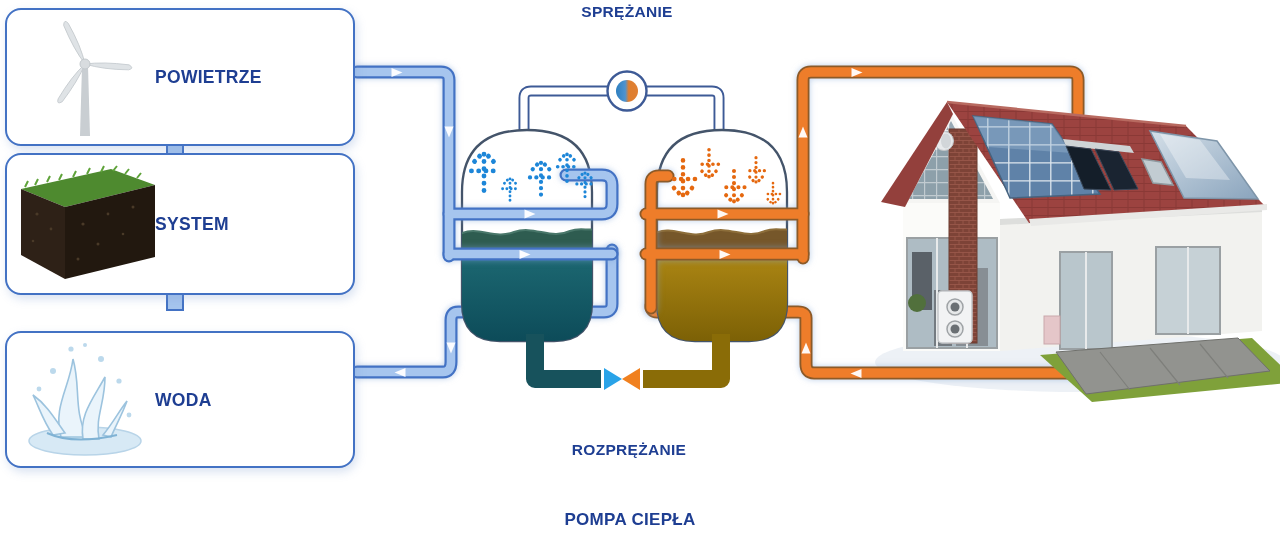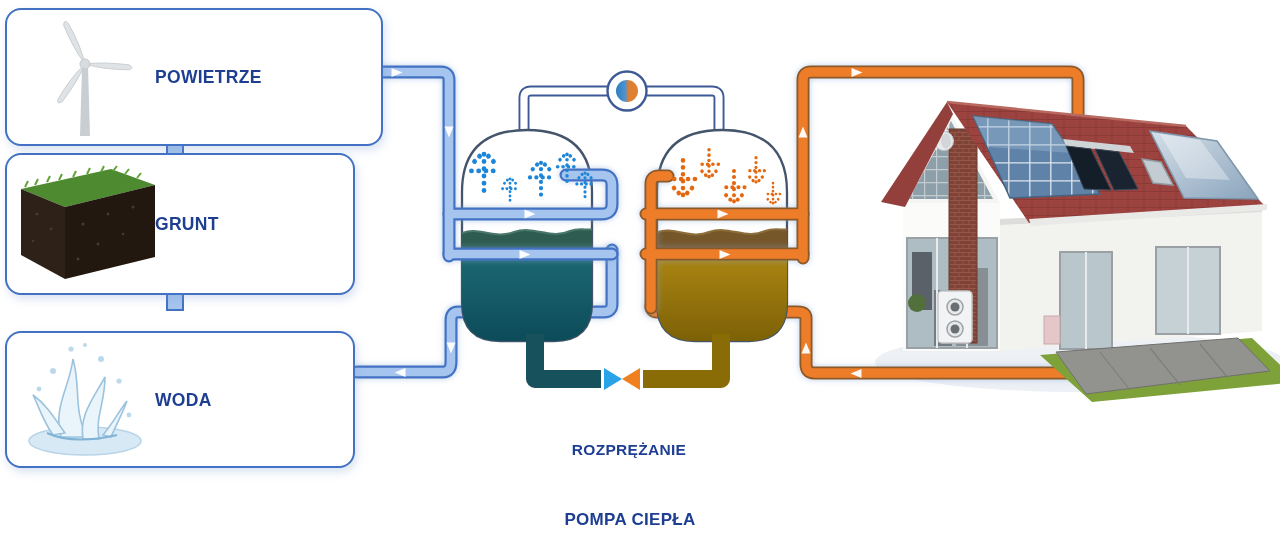"SPRĘŻANIE" div.proc-label { html: none -> <div>SPRĘŻANIE</div> }
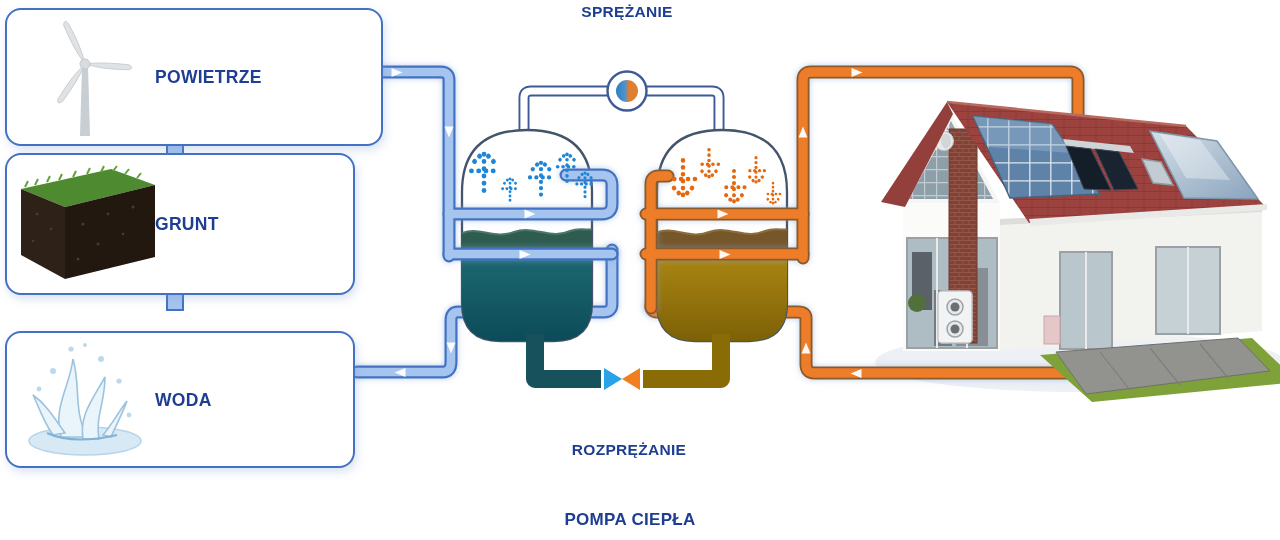"POWIETRZE" div.src-box { padding-left: 28px -> none }
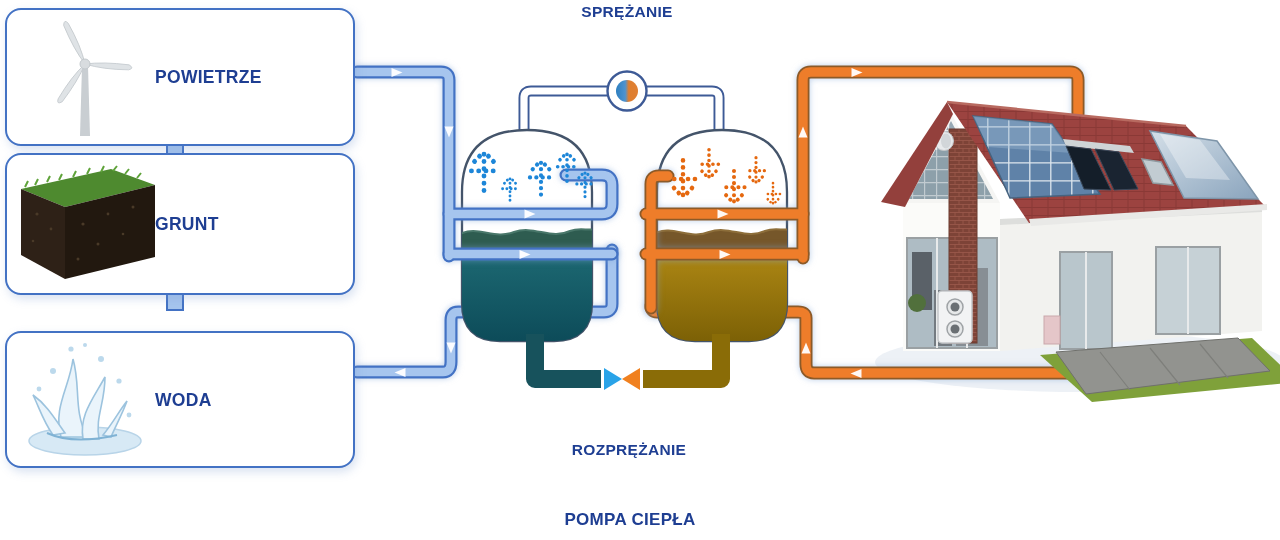"GRUNT" span.box-label { text: GRUNT -> SYSTEM }
